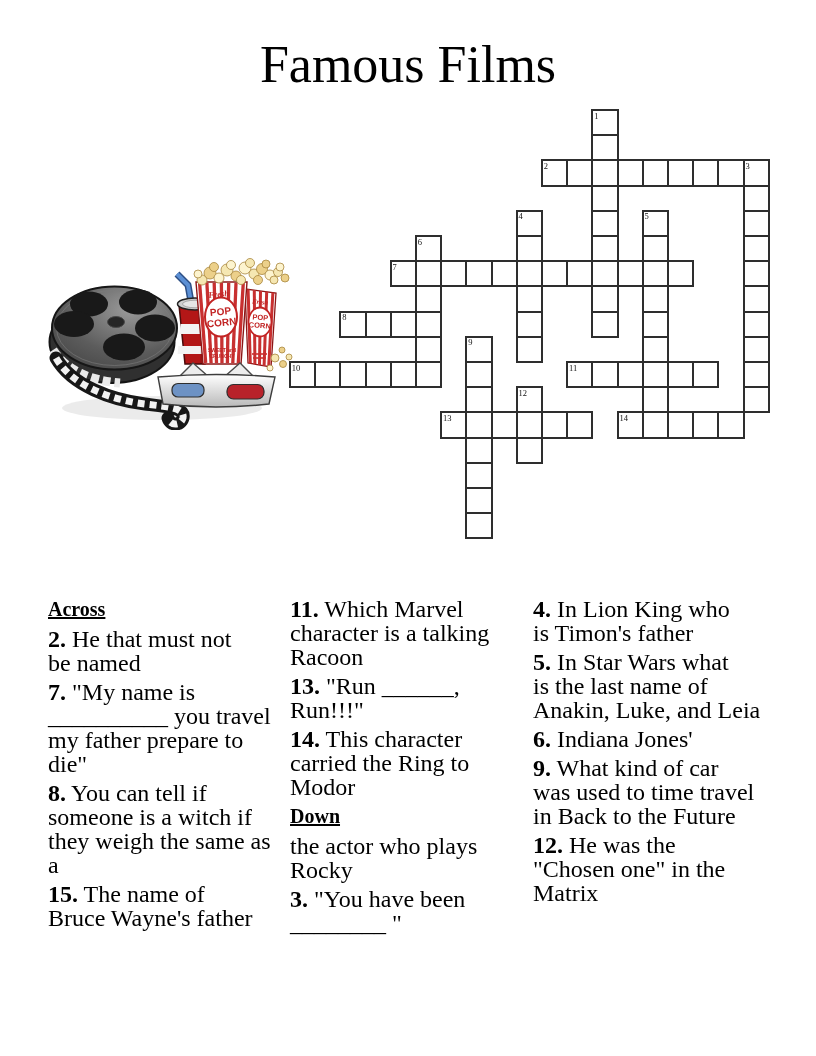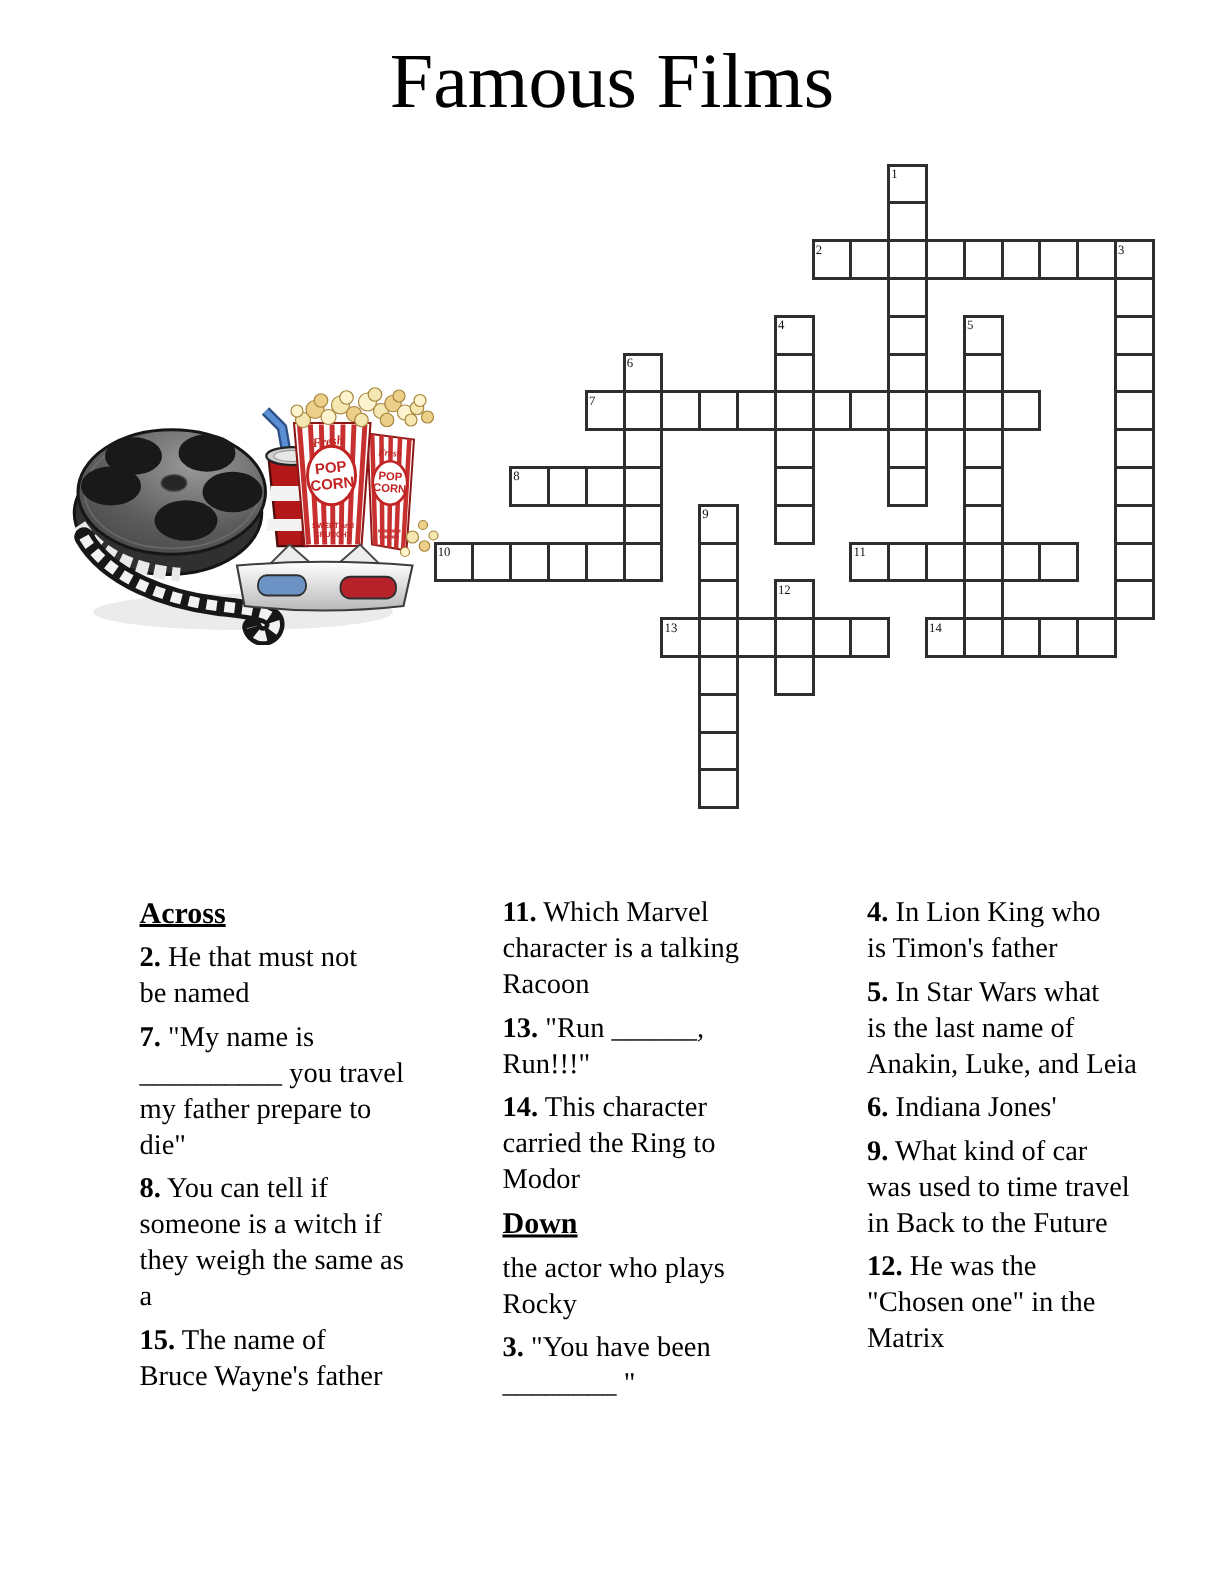"Famous Films" .title { top: 28px -> 38px }
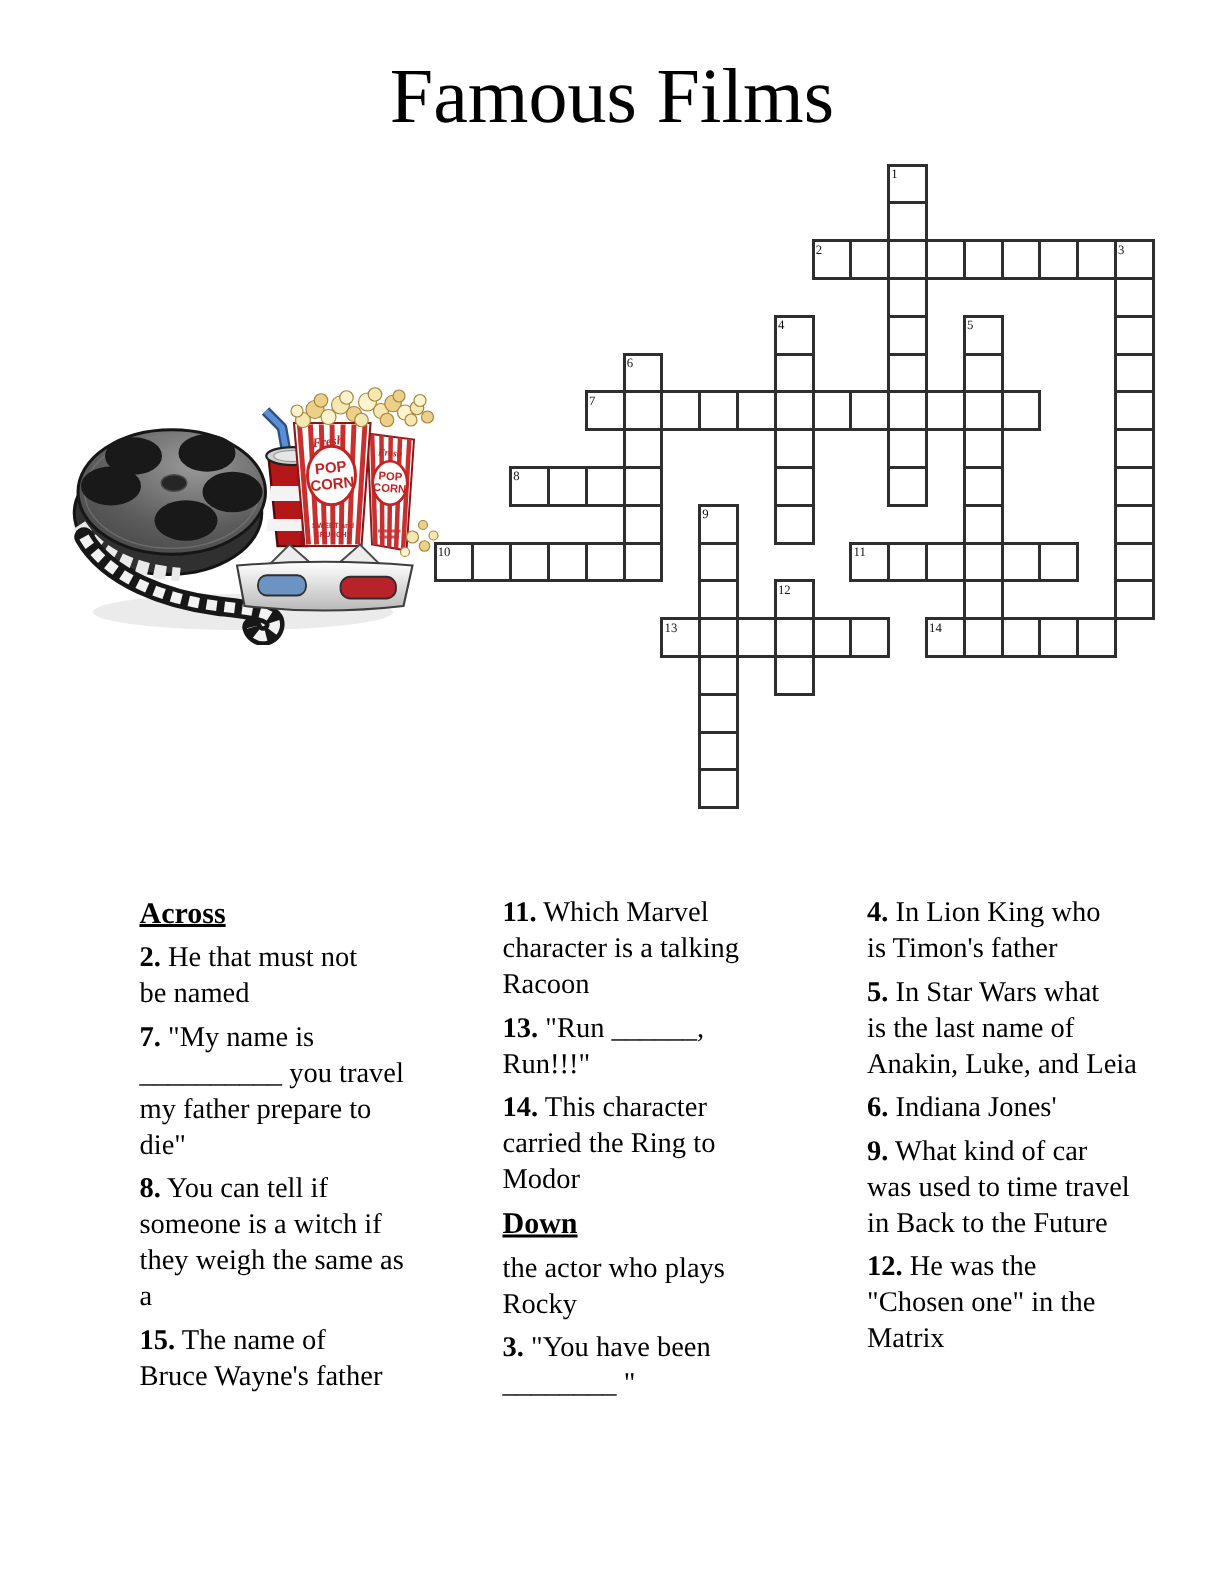"Across" .clue-col { margin-left: 45px -> none }
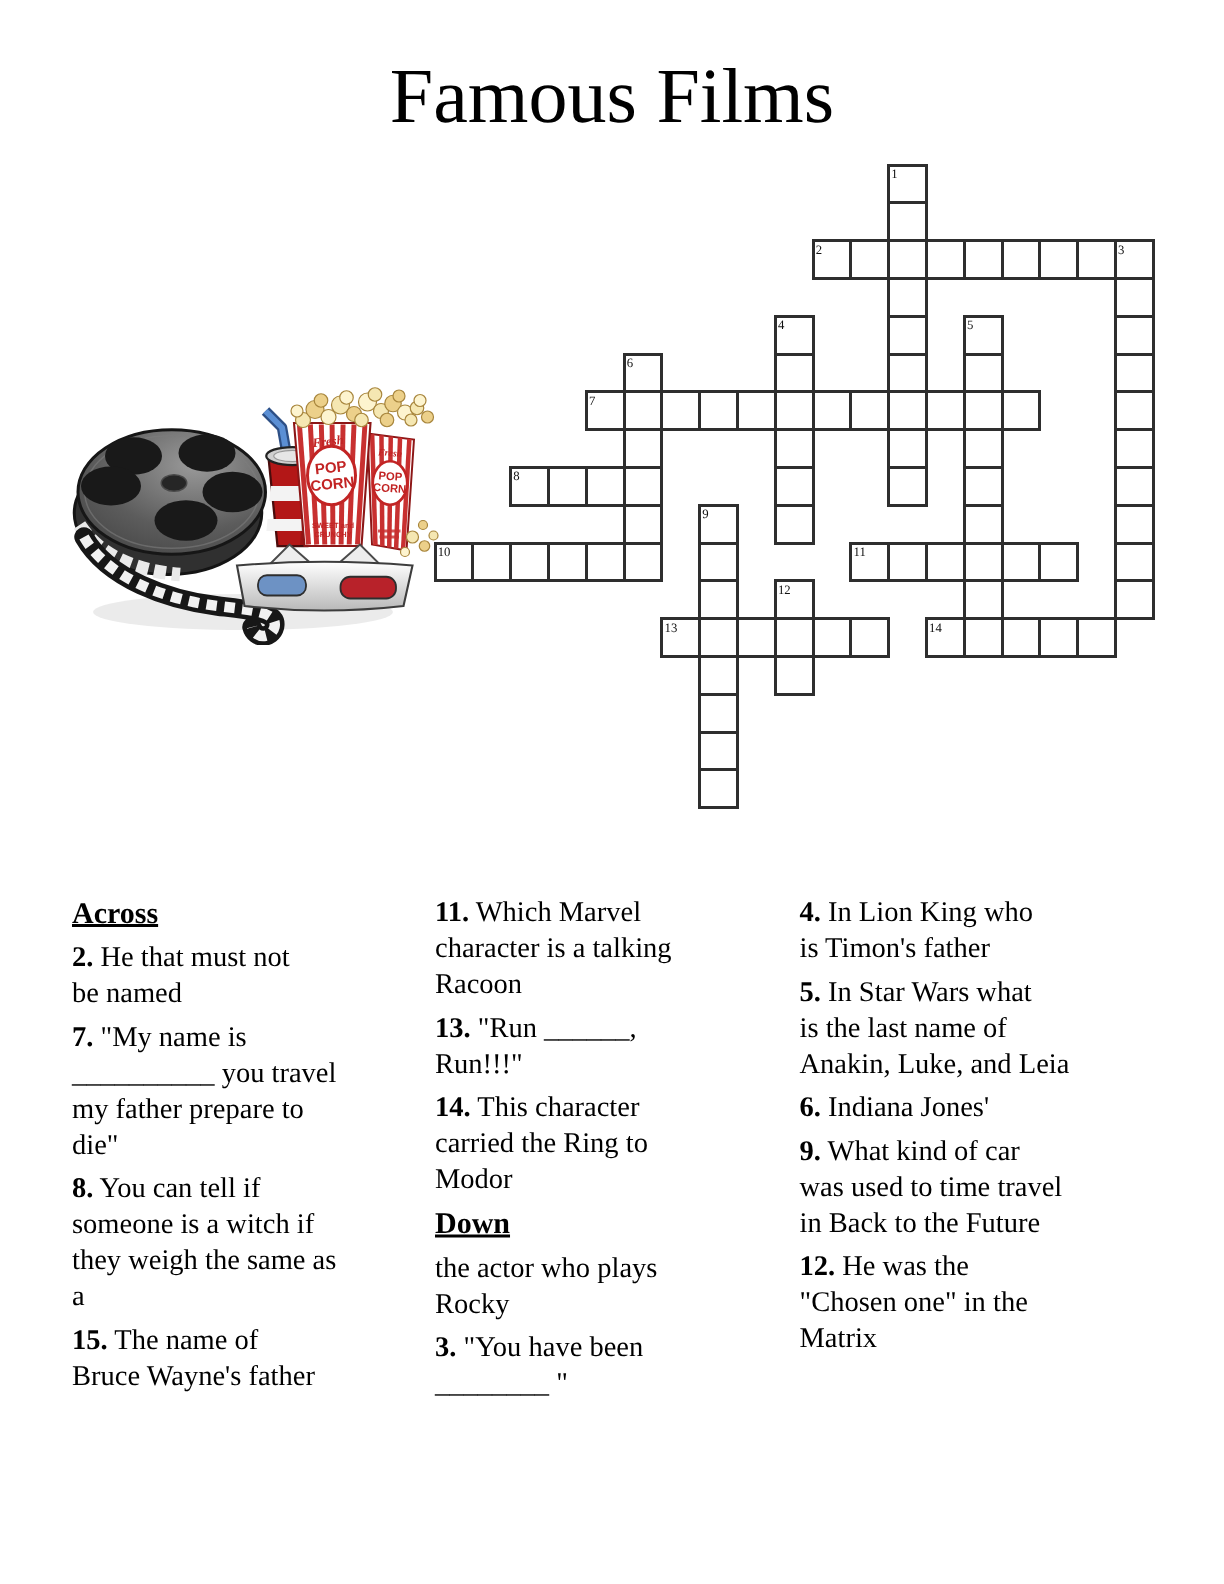"11. Which Marvel" .clue-line { font-size: 19px -> 24px }
